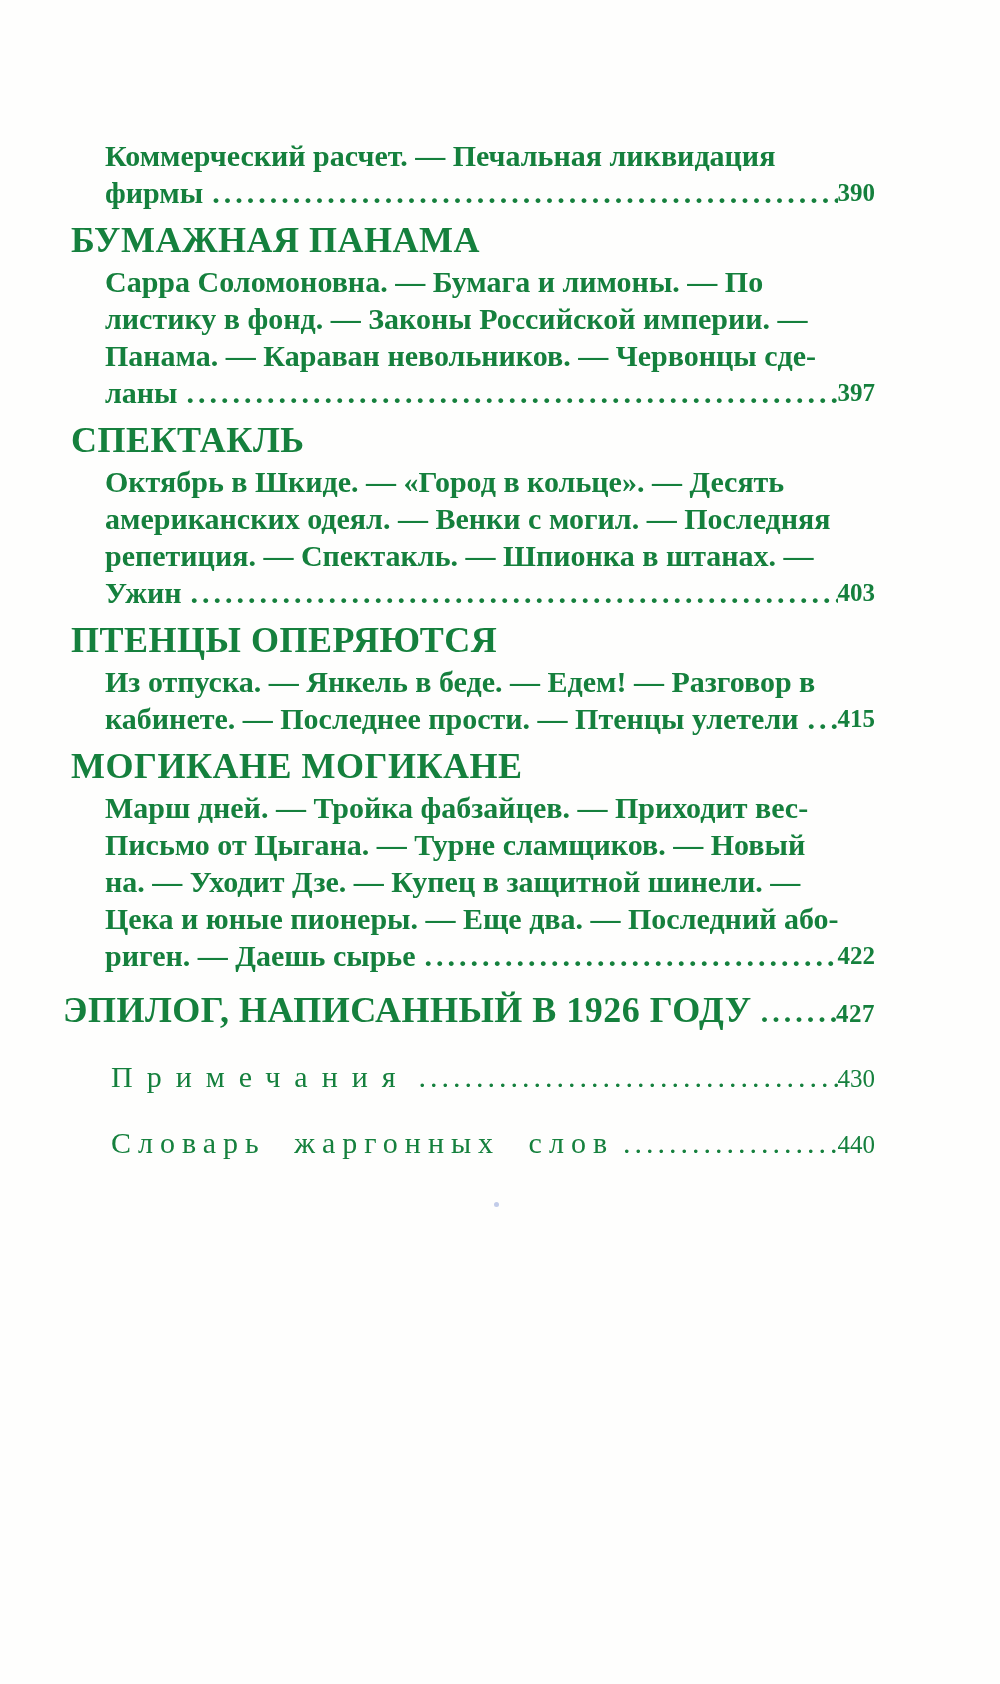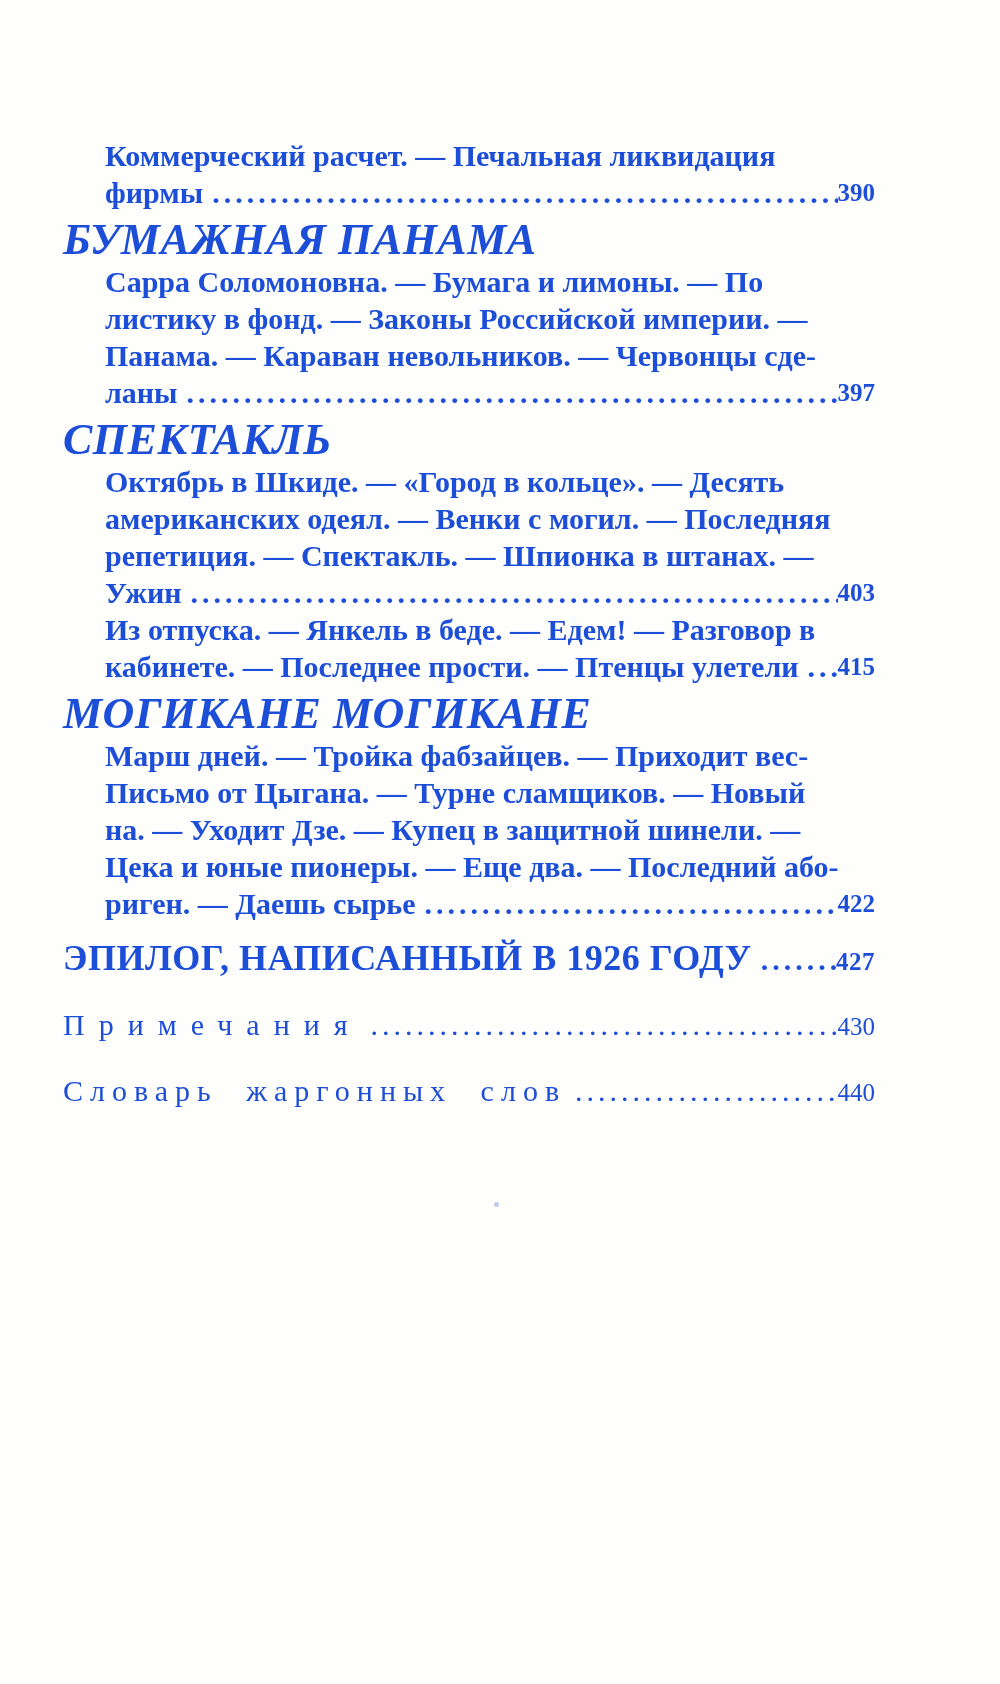"Коммерческий расчет. — Печальная" .page { color: #1d4ed8 -> #15803d }
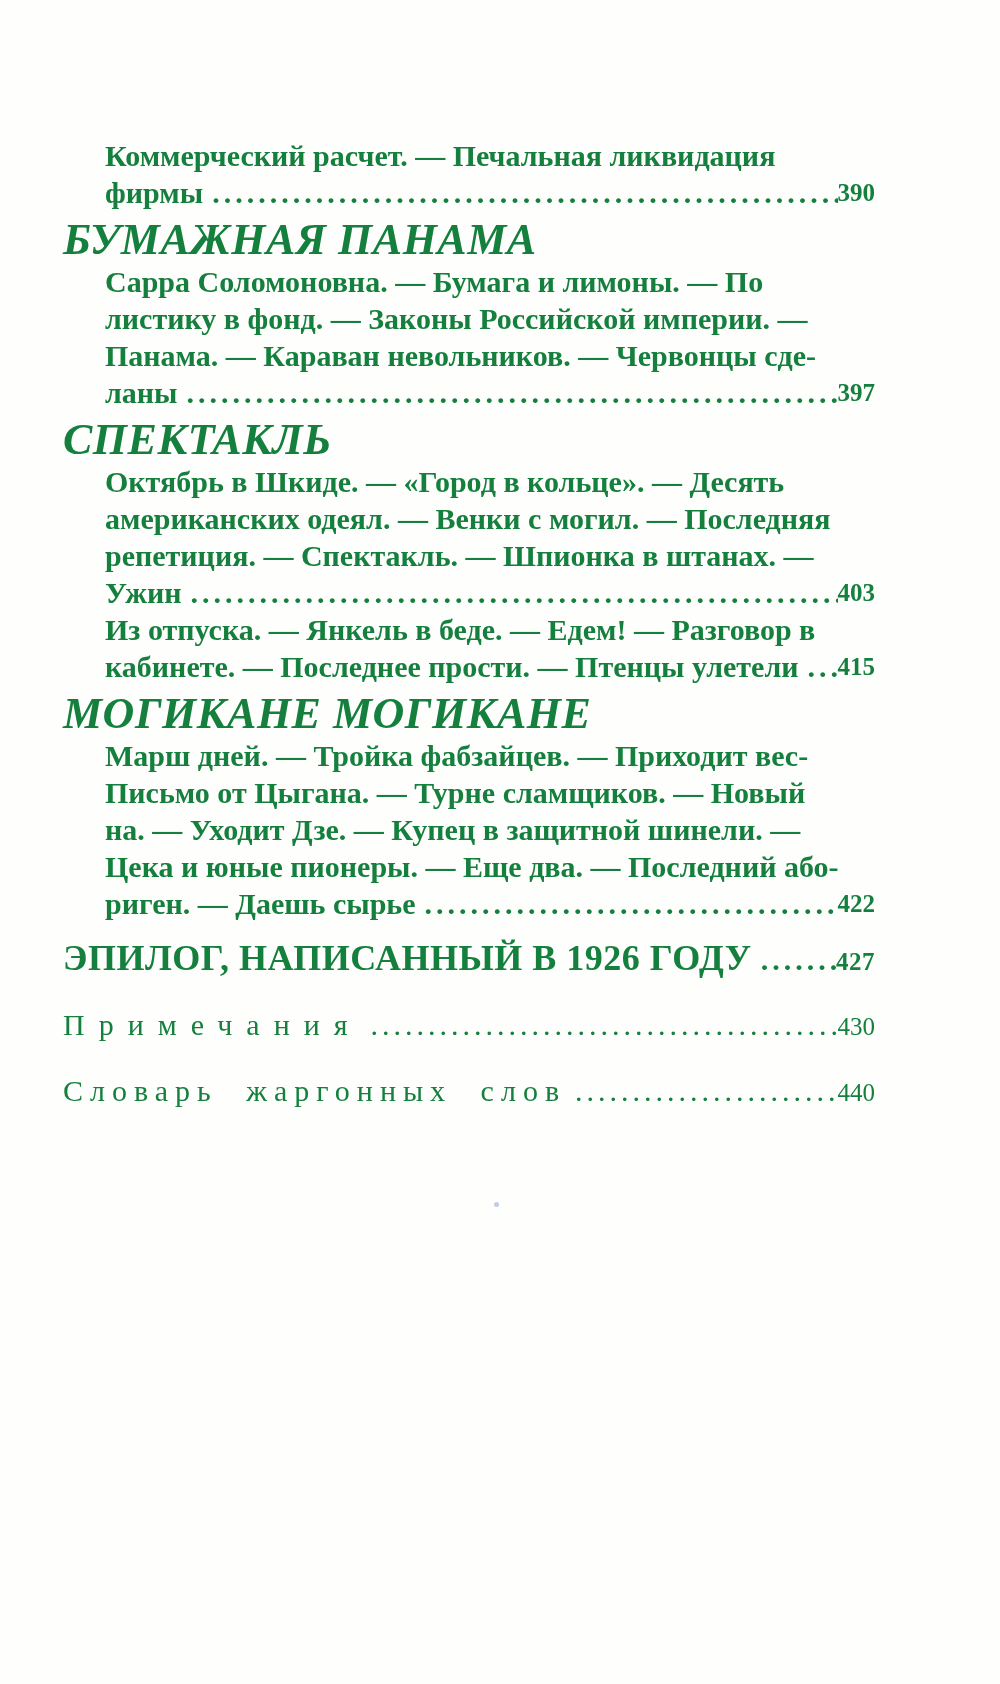"БУМАЖНАЯ ПАНАМА" .chapter { font-size: 44px -> 36px; font-style: italic -> none; margin: 8px 0 2px 0 -> 8px 0 2px 8px }
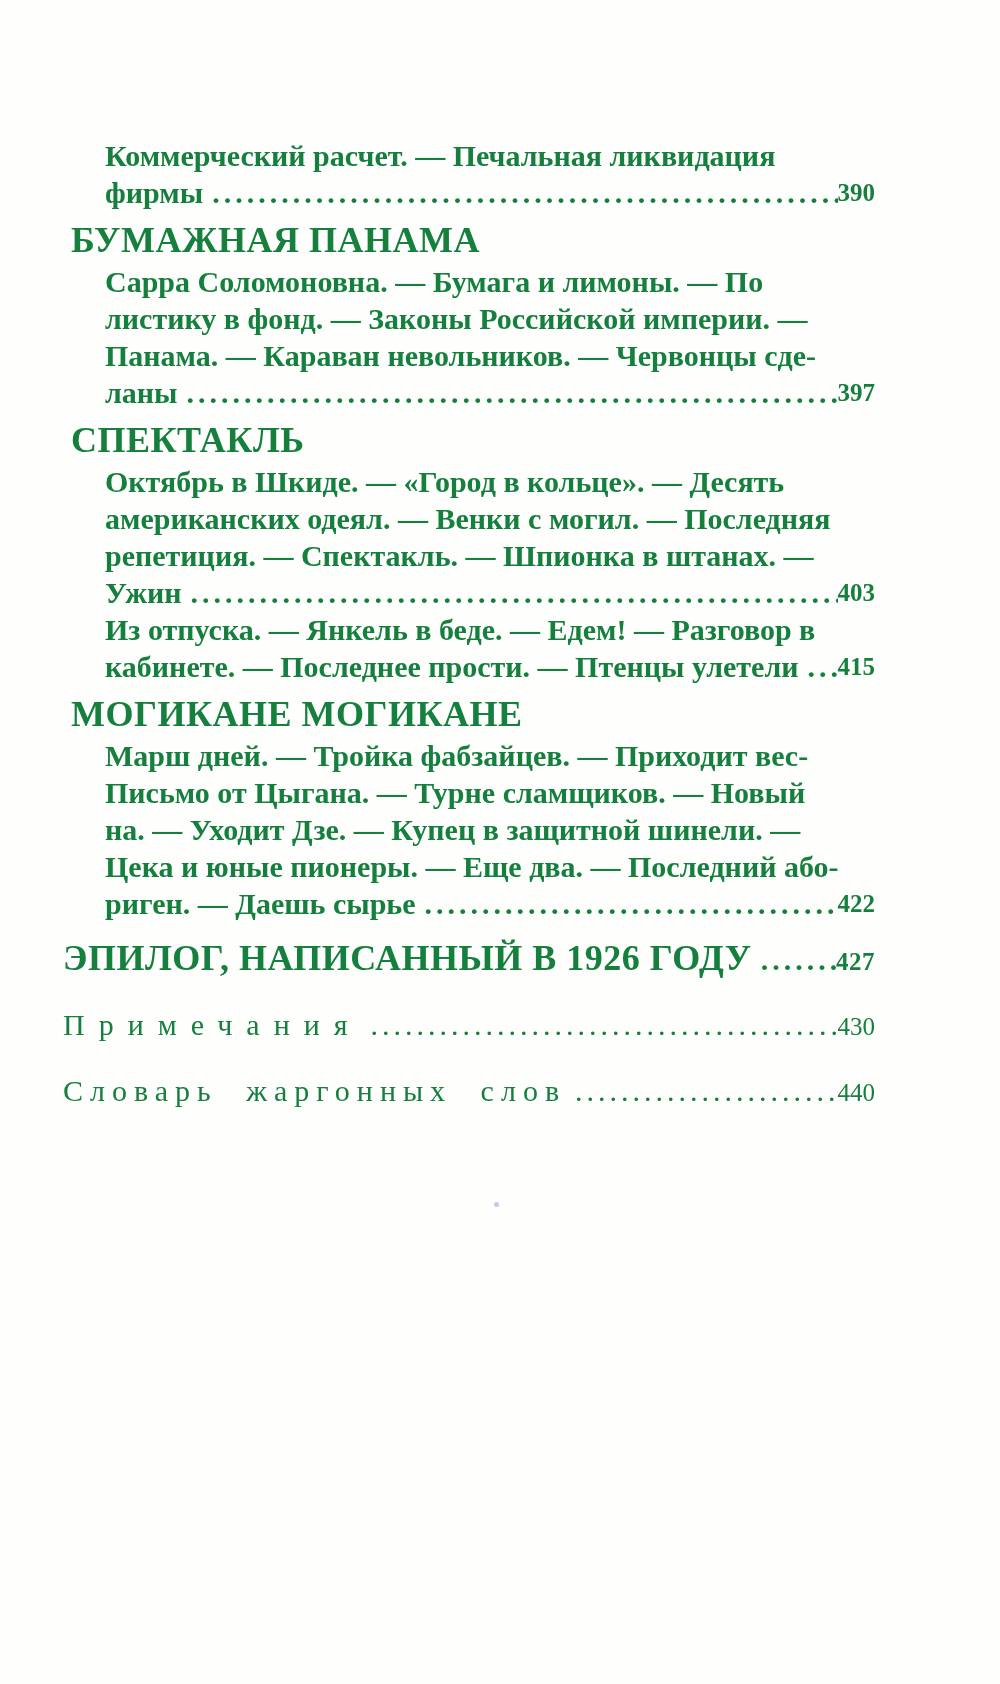"ПТЕНЦЫ ОПЕРЯЮТСЯ" h2.chapter { html: none -> <h2>ПТЕНЦЫ ОПЕРЯЮТСЯ</h2> }
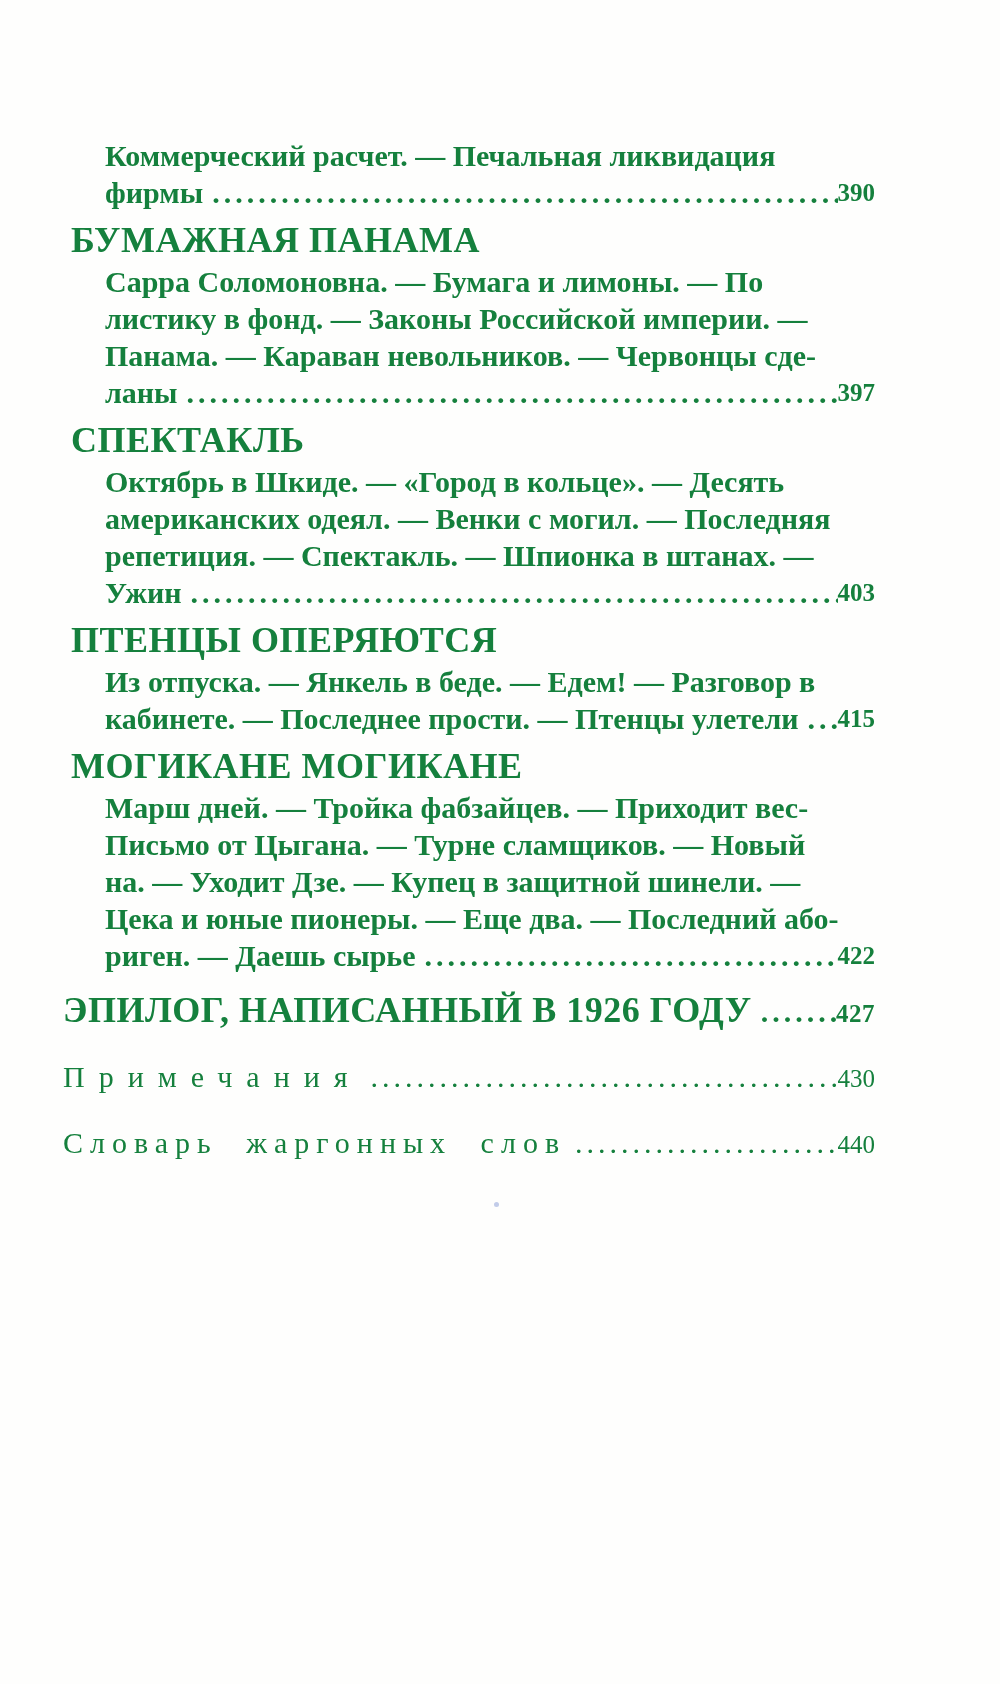"Примечания" .backmatter-row { margin-left: none -> 48px }
